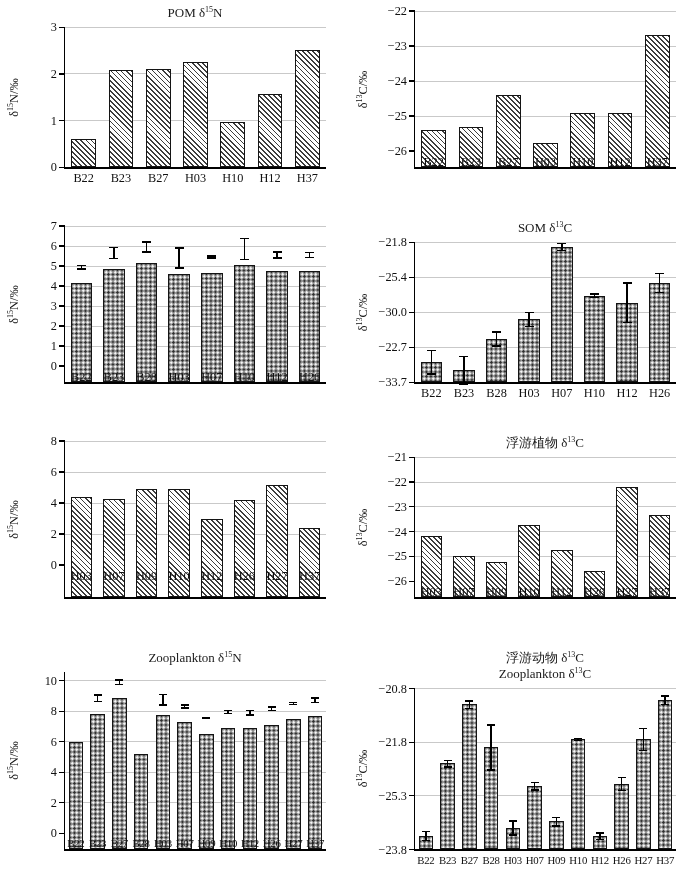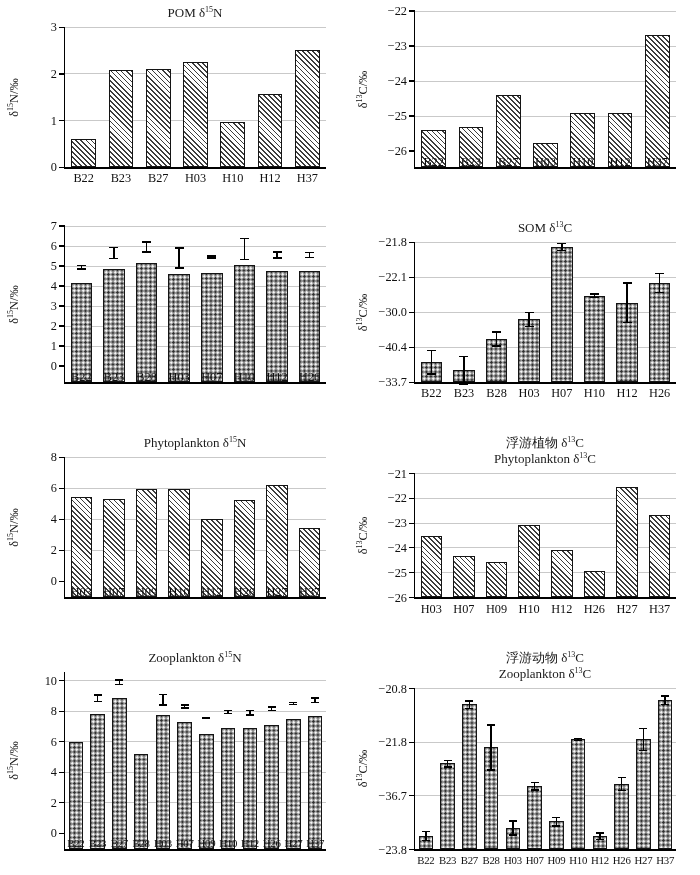"−22.1" div.ylab { text: 22.1 -> 25.4 }
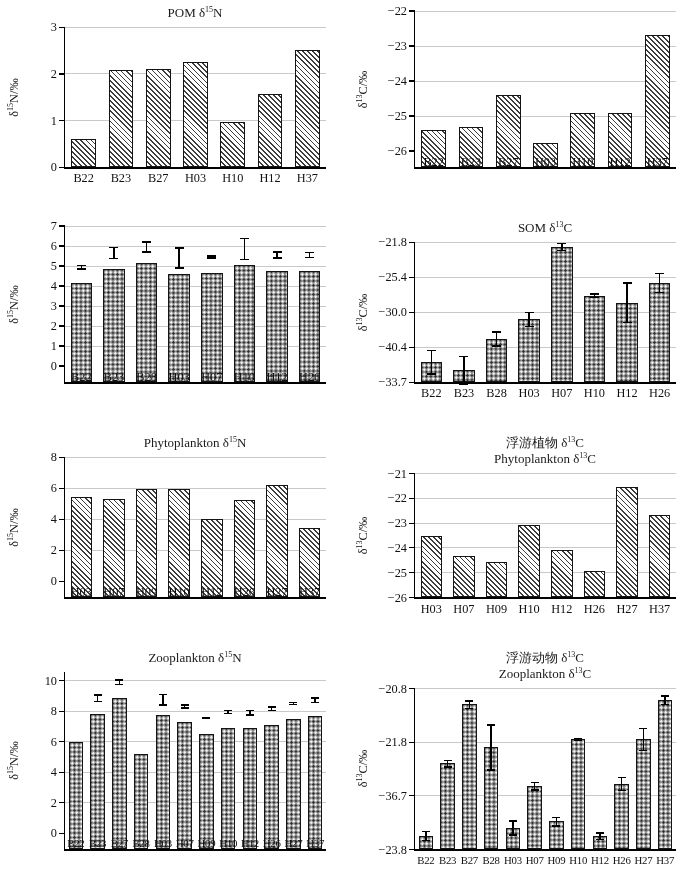"−40.4" div.ylab { text: 40.4 -> 22.7 }
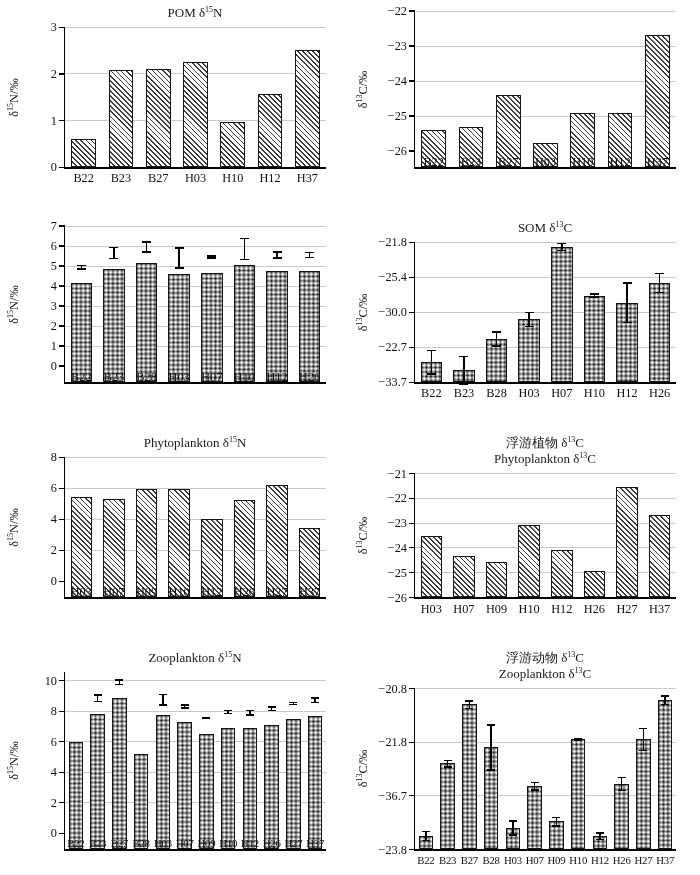"Phytoplankton δ15N" div.title-line { html: <div>Phytoplankton δ<sup>15</sup>N</div> -> none }
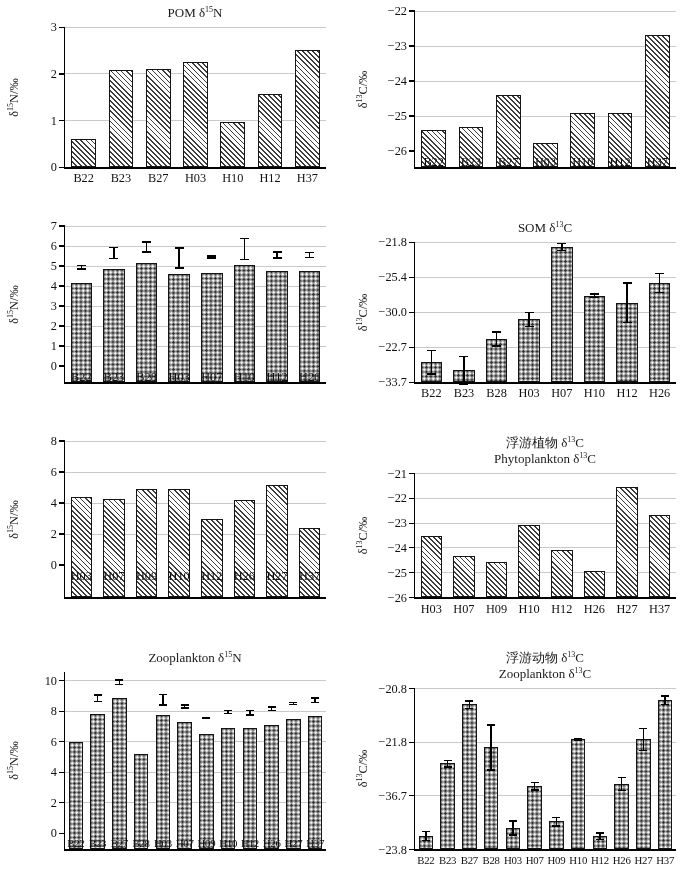"Phytoplankton δ13C" div.title-line { html: <div>Phytoplankton δ<sup>13</sup>C</div> -> none }
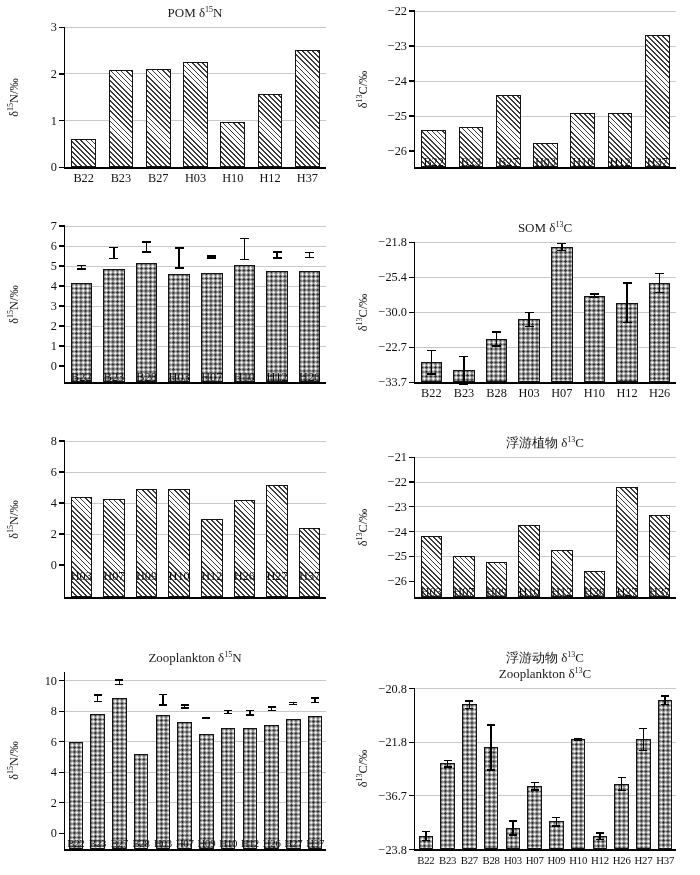"−36.7" div.ylab { text: 36.7 -> 25.3 }
